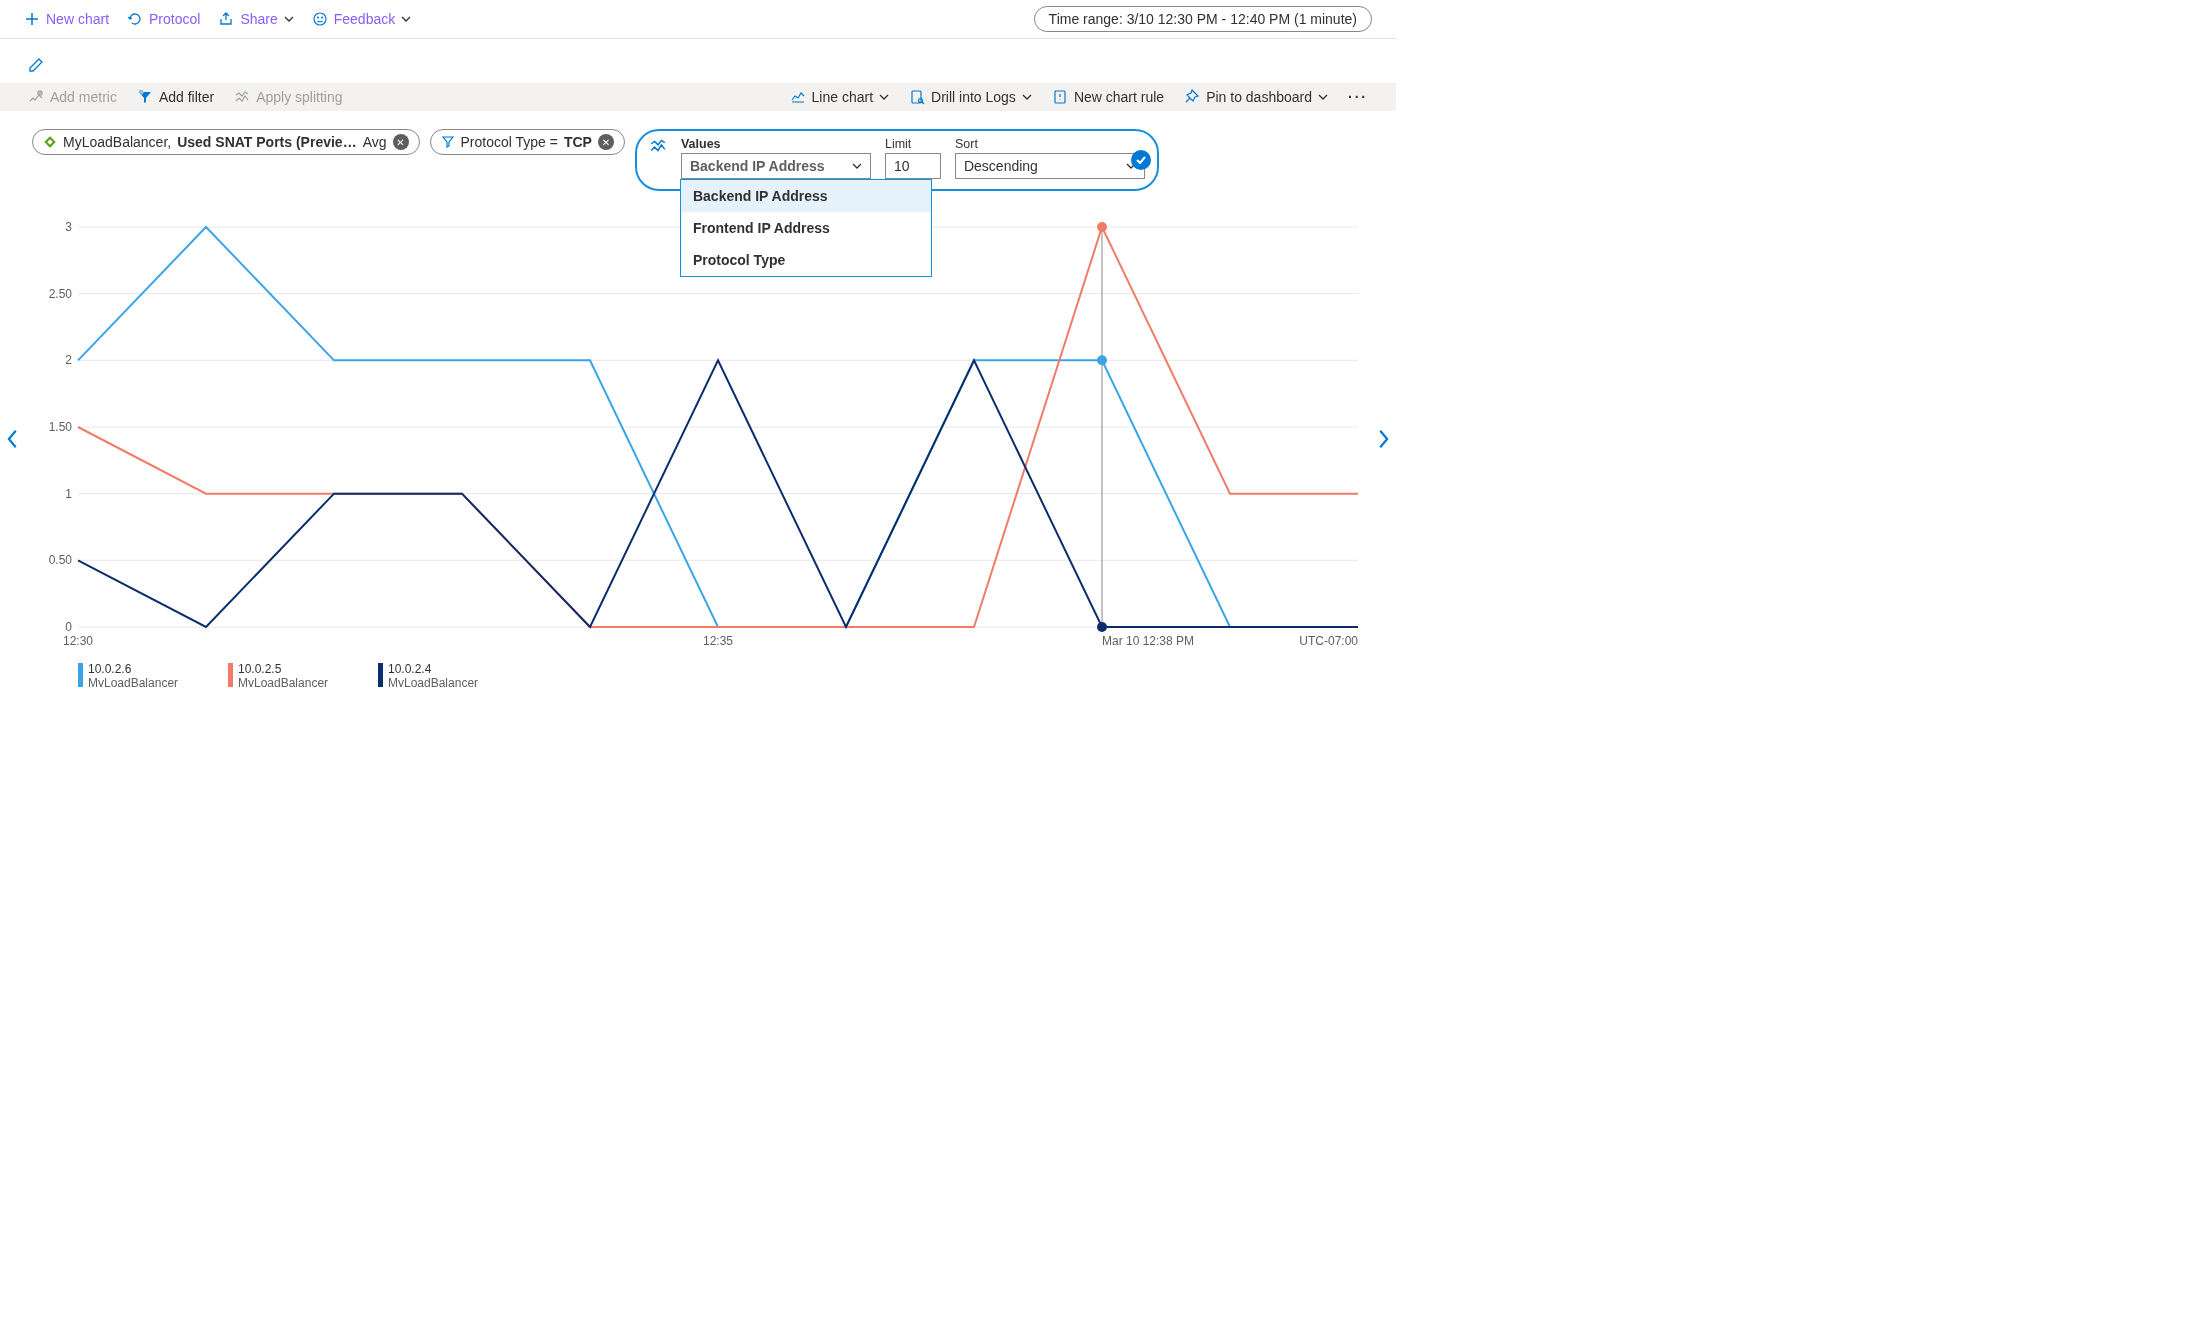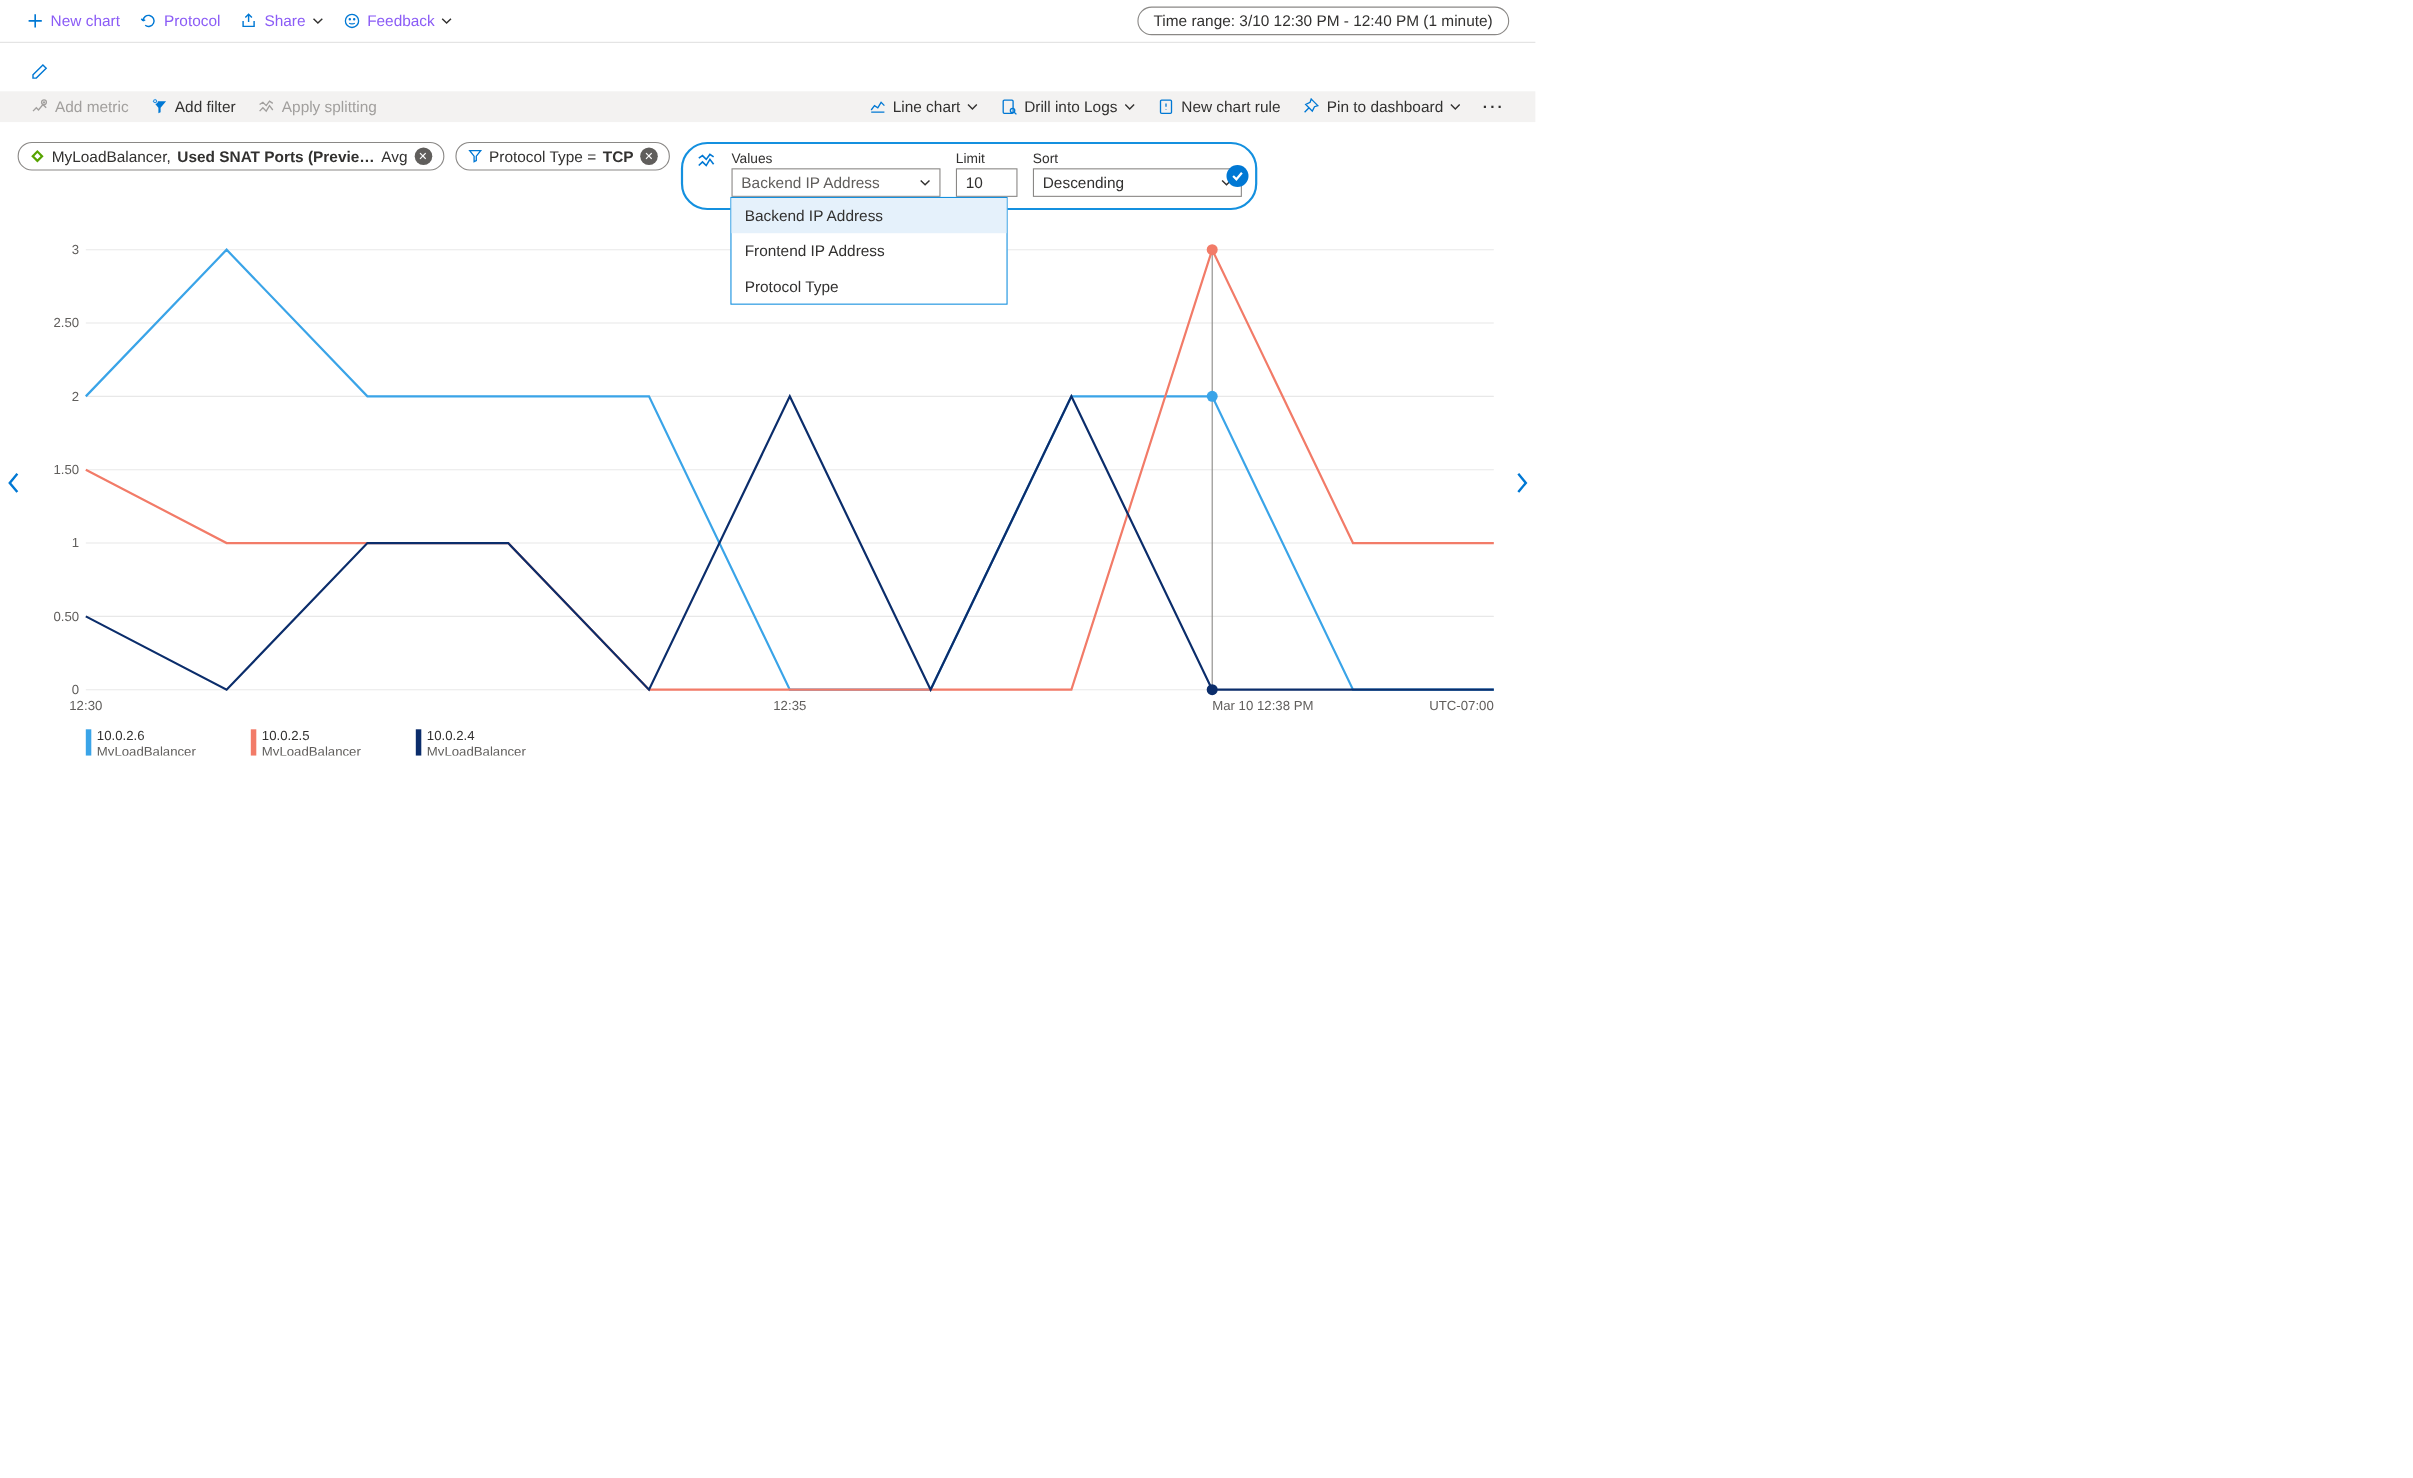"MyLoadBalancer," .pill-row { padding: 18px 16px 0 -> 18px 32px 0 }
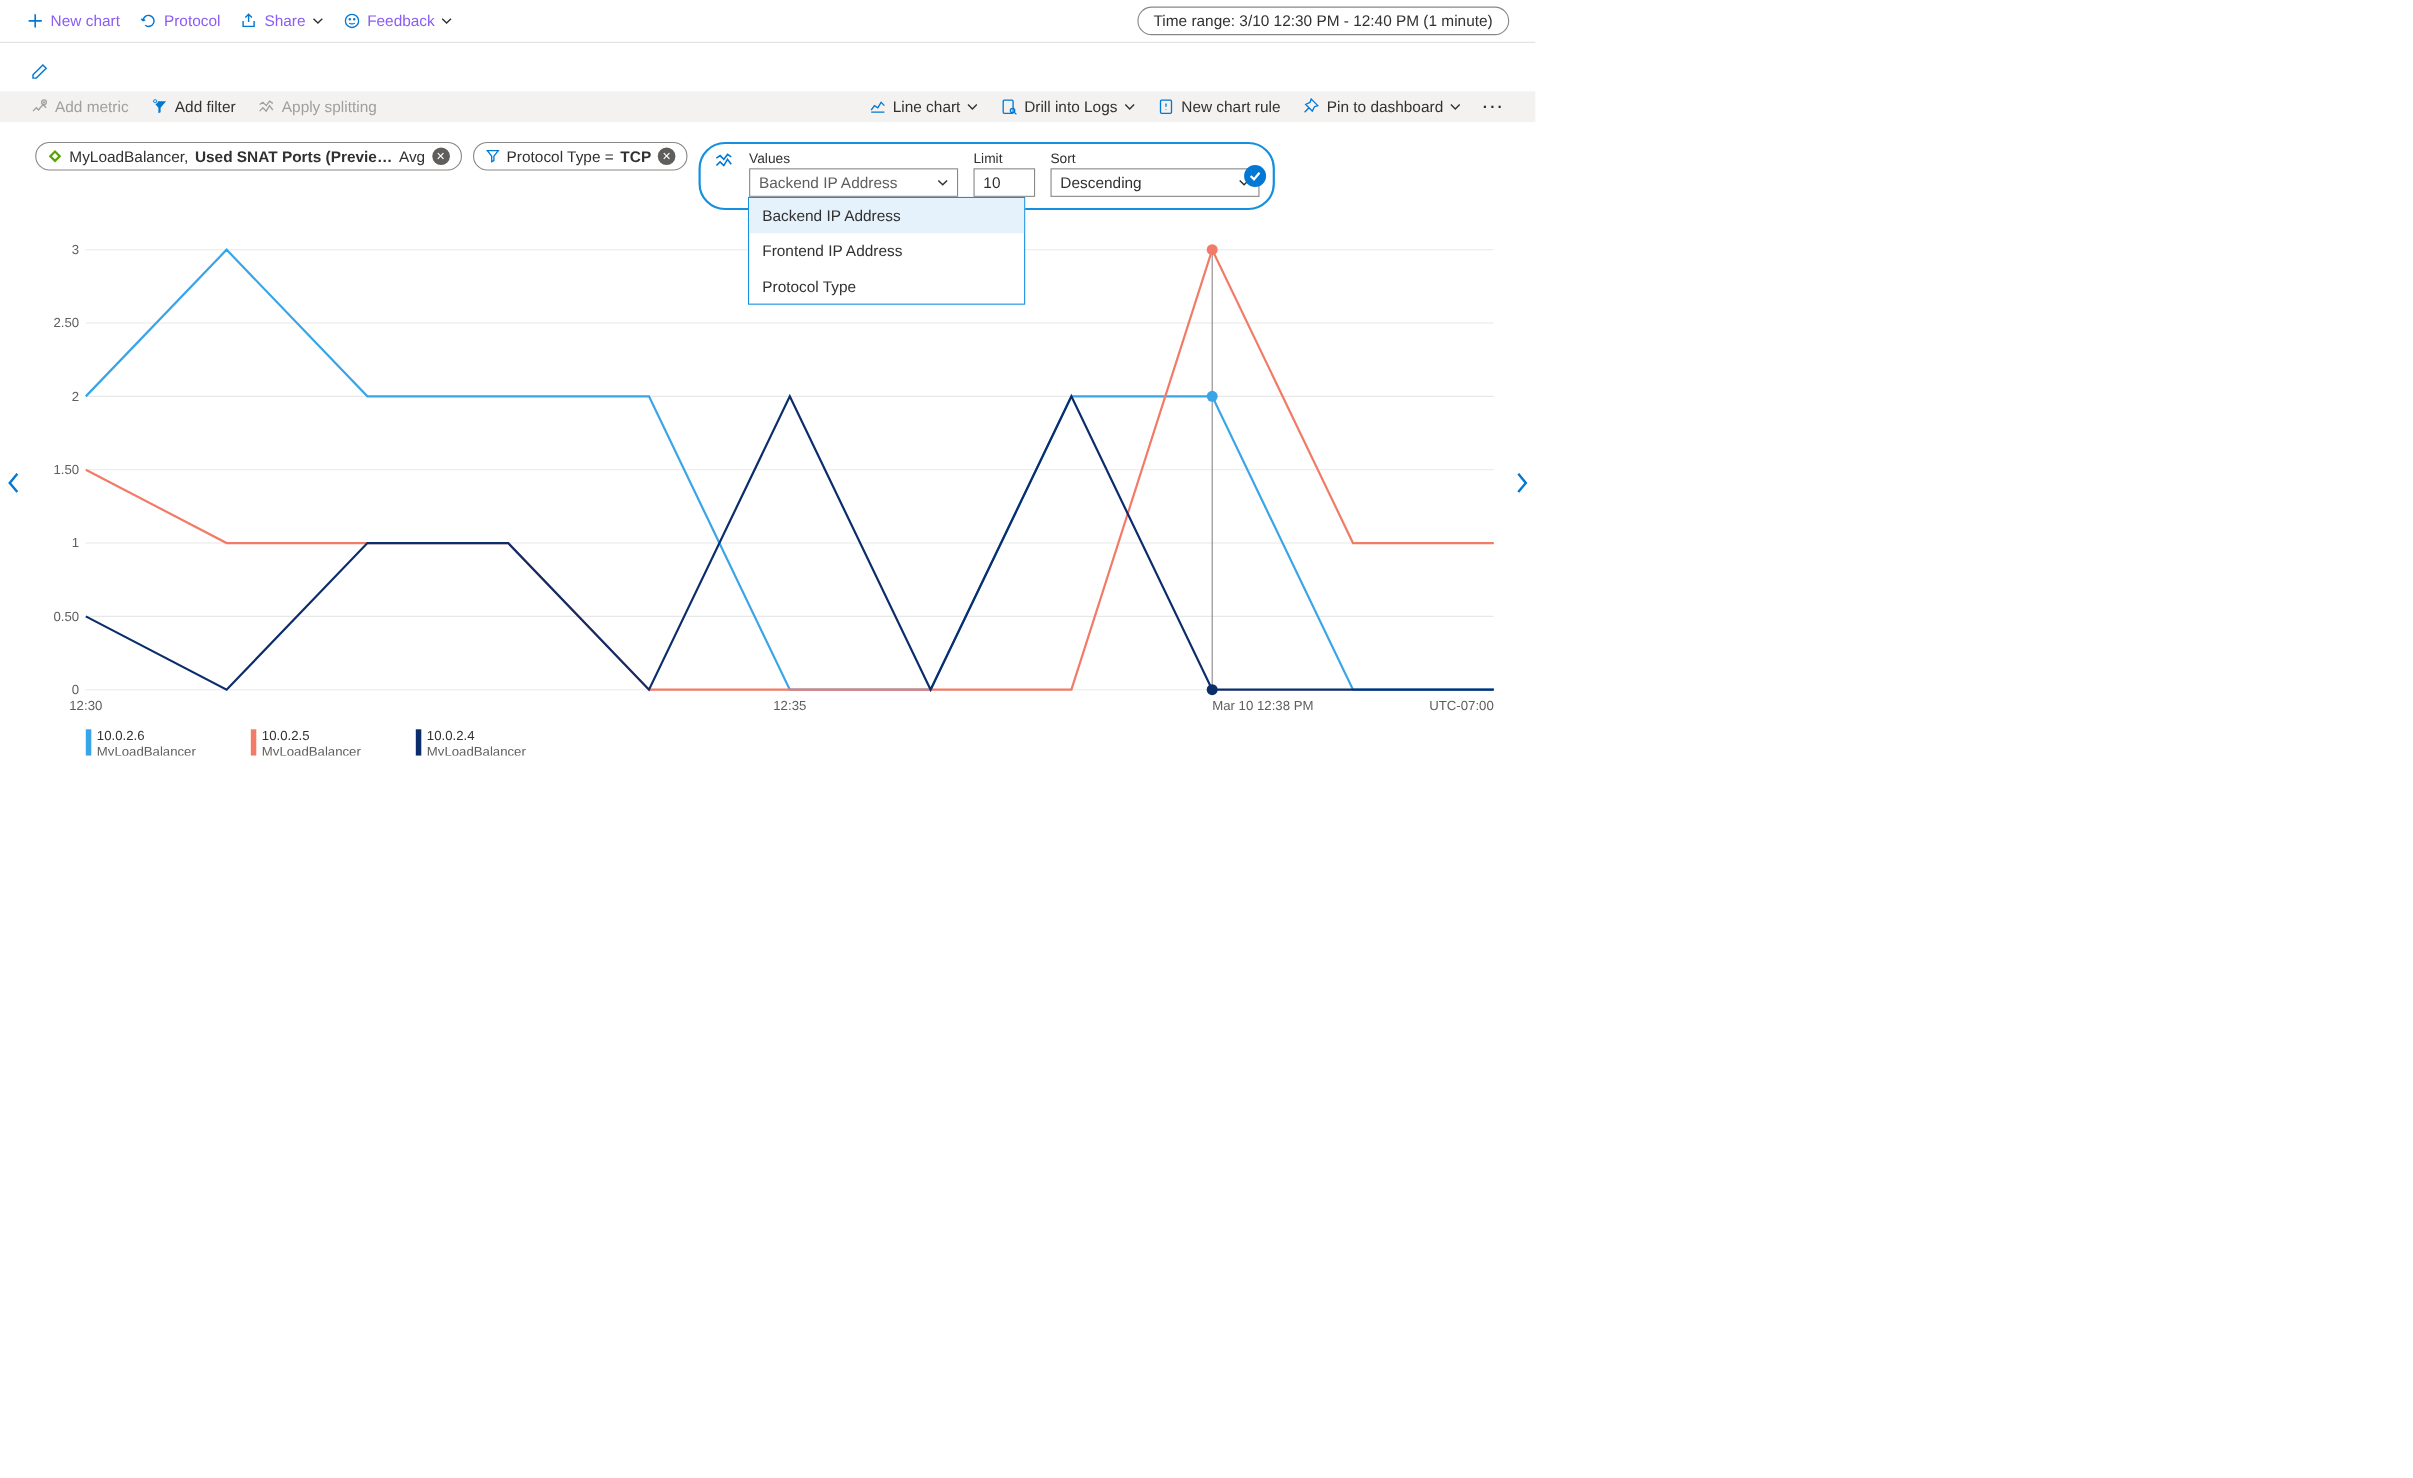"Values" div.fld { font-weight: none -> bold }
